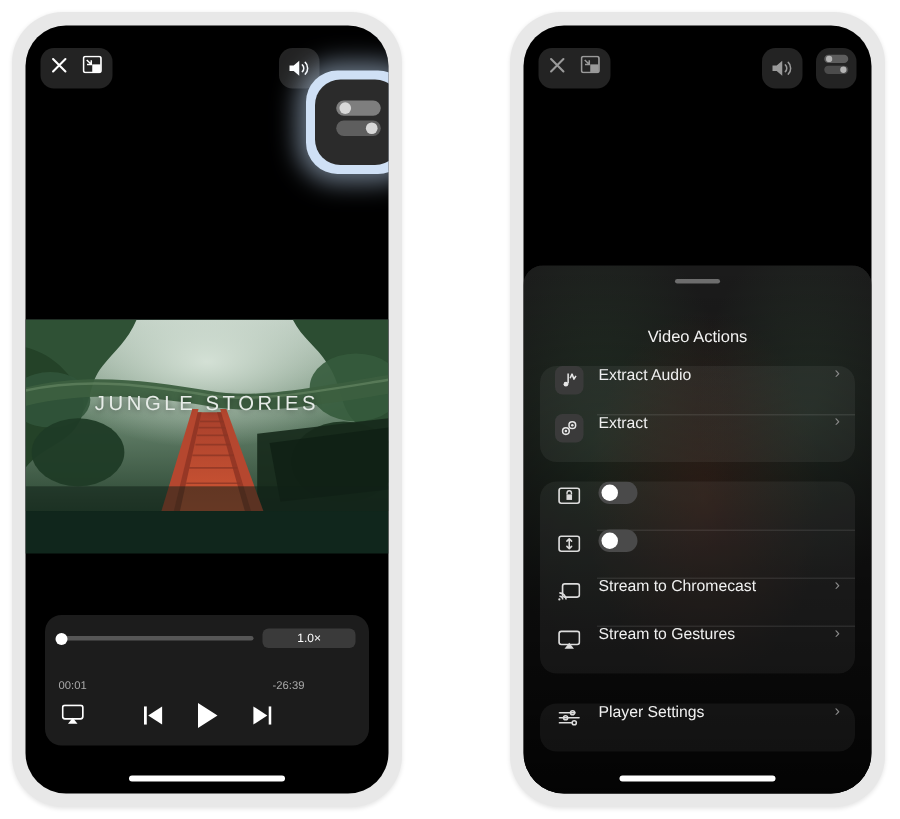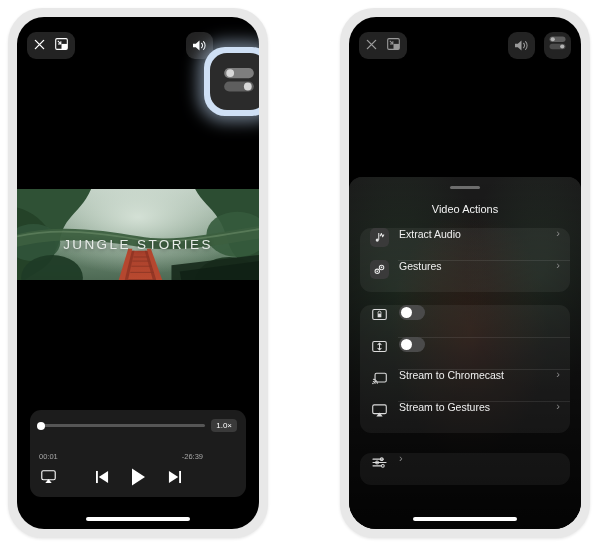"Video Actions" .sheet-title { margin-top: 26px -> 42px }
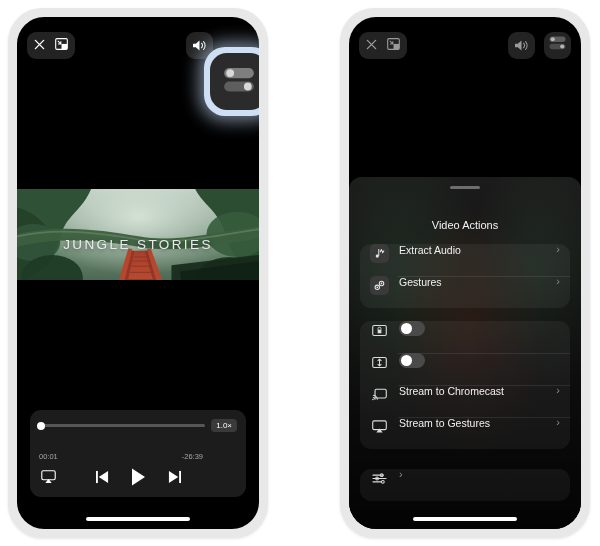"JUNGLE STORIES" .poster { height: 91px -> 156px; top: 172px -> 196px }
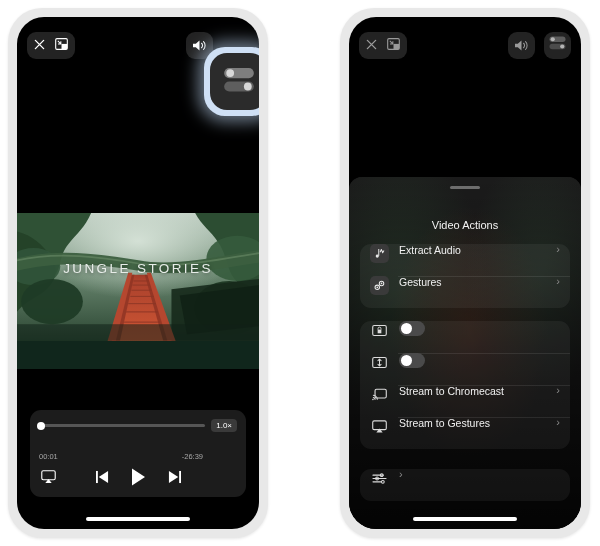"Gestures" span.lbl { text: Gestures -> Extract }
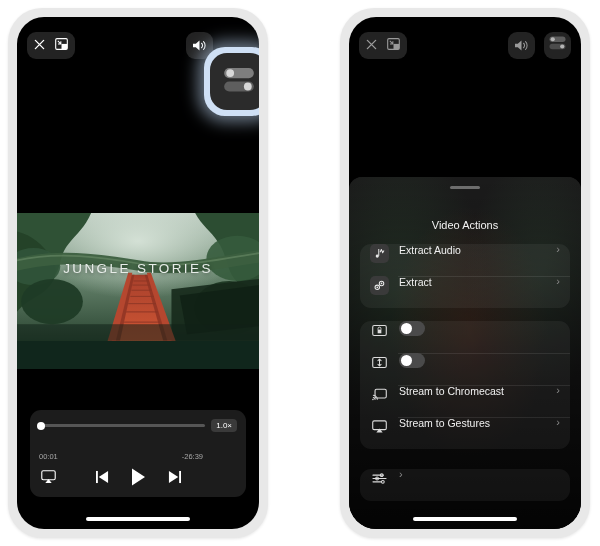"1.0×" .speed { padding: 2px 5px -> 2px 23px }
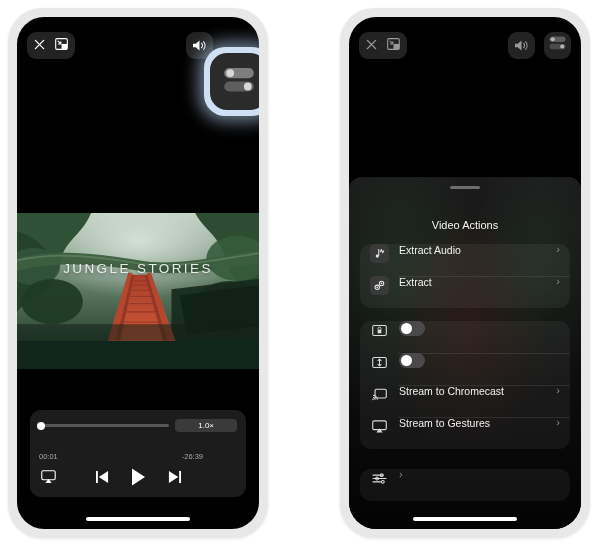"Player Settings" span.lbl { html: none -> <span>Player Settings</span> }
